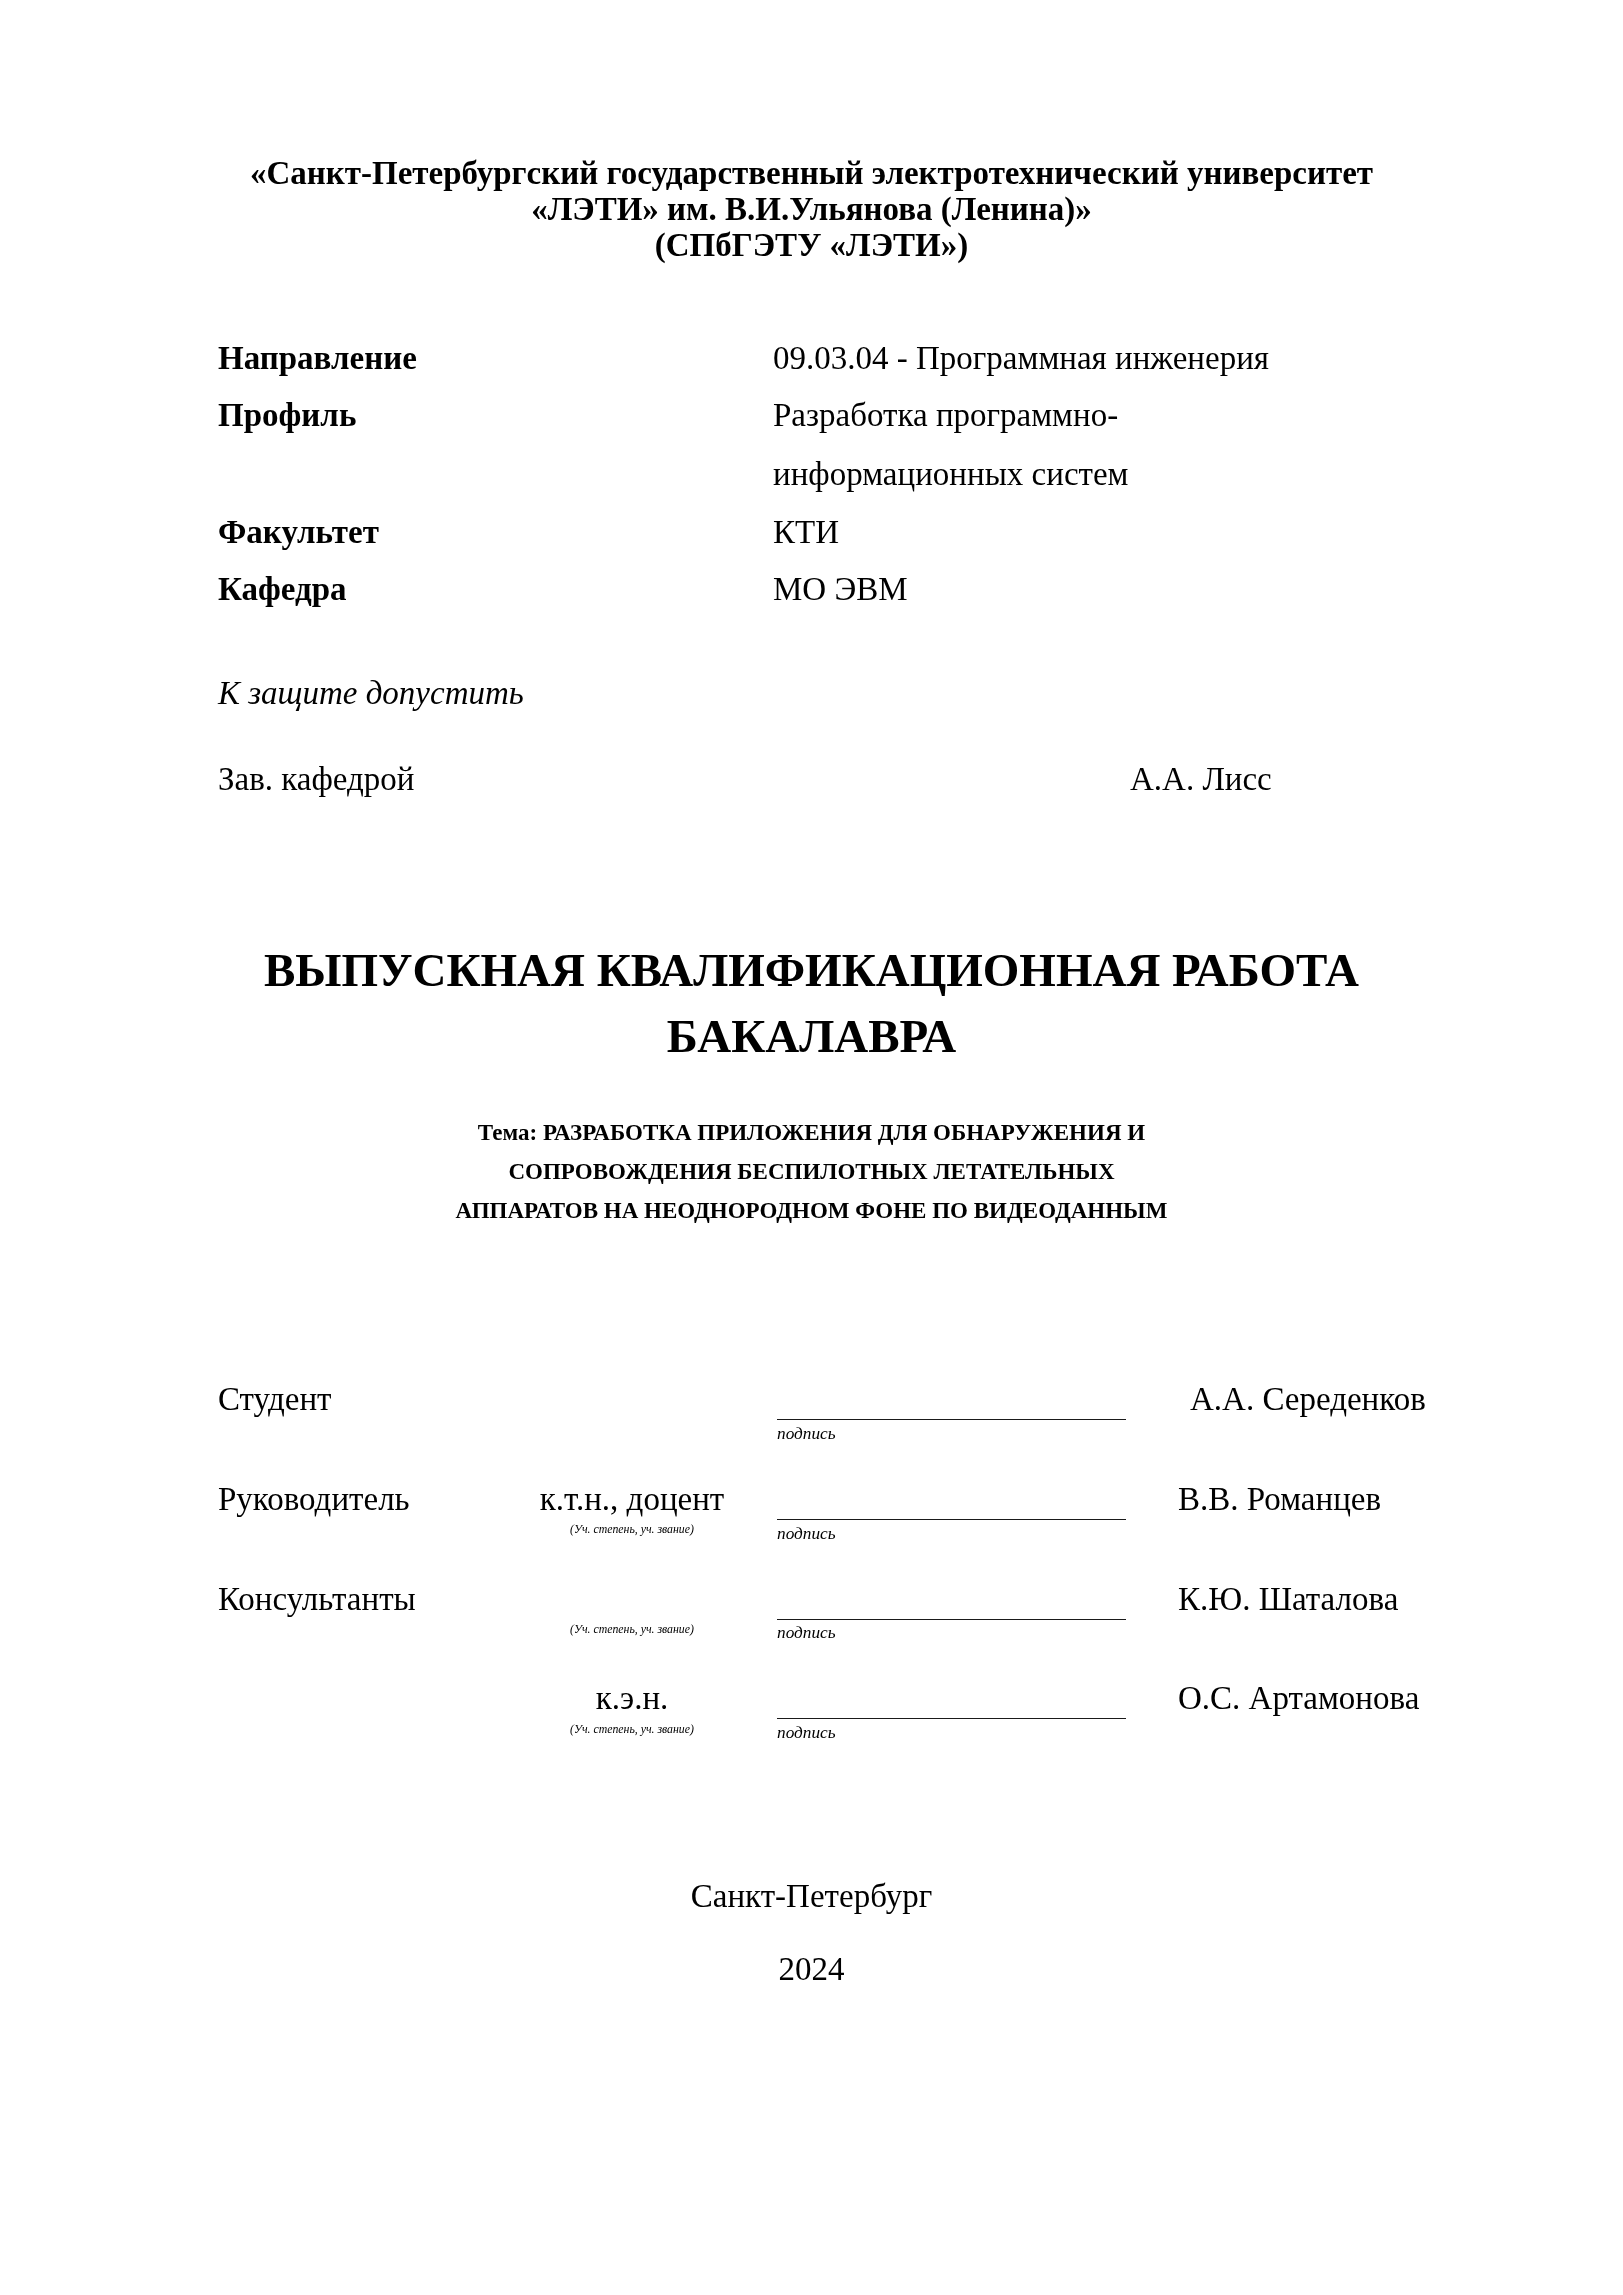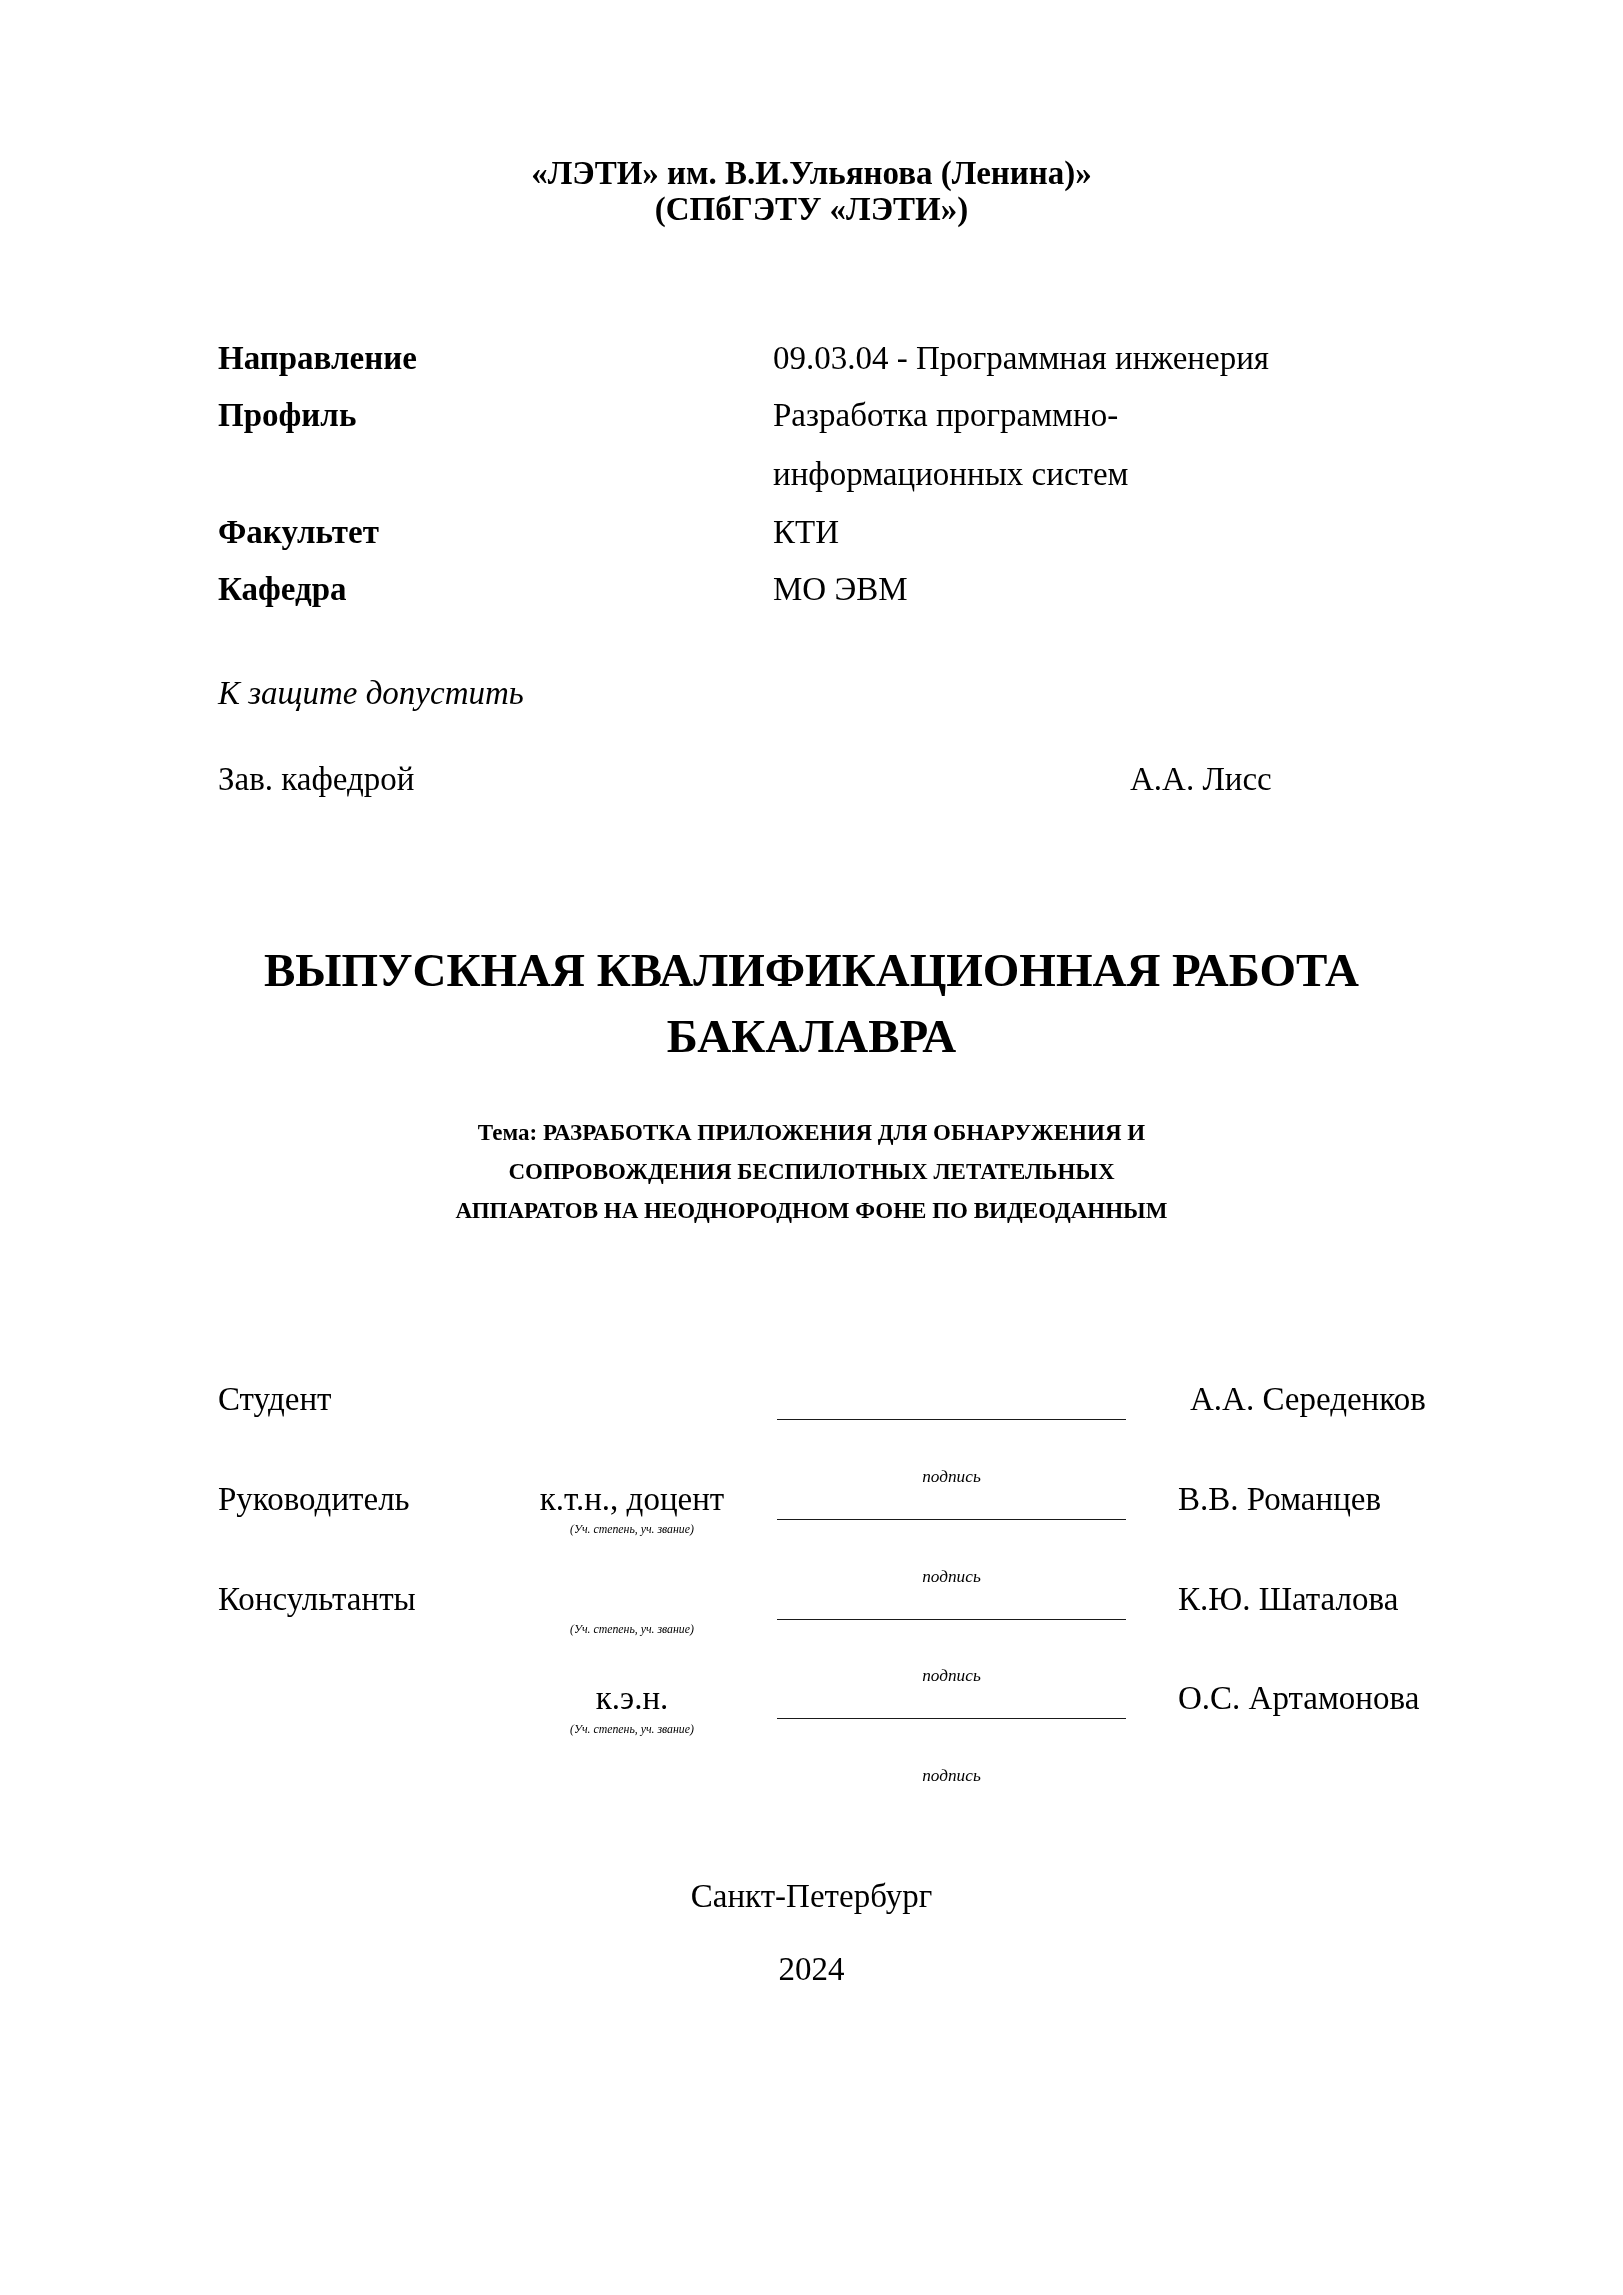"«Санкт-Петербургский государственный" div.hdr-line { html: none -> <div>«Санкт-Петербургский государственный электротехнический университет</div> }
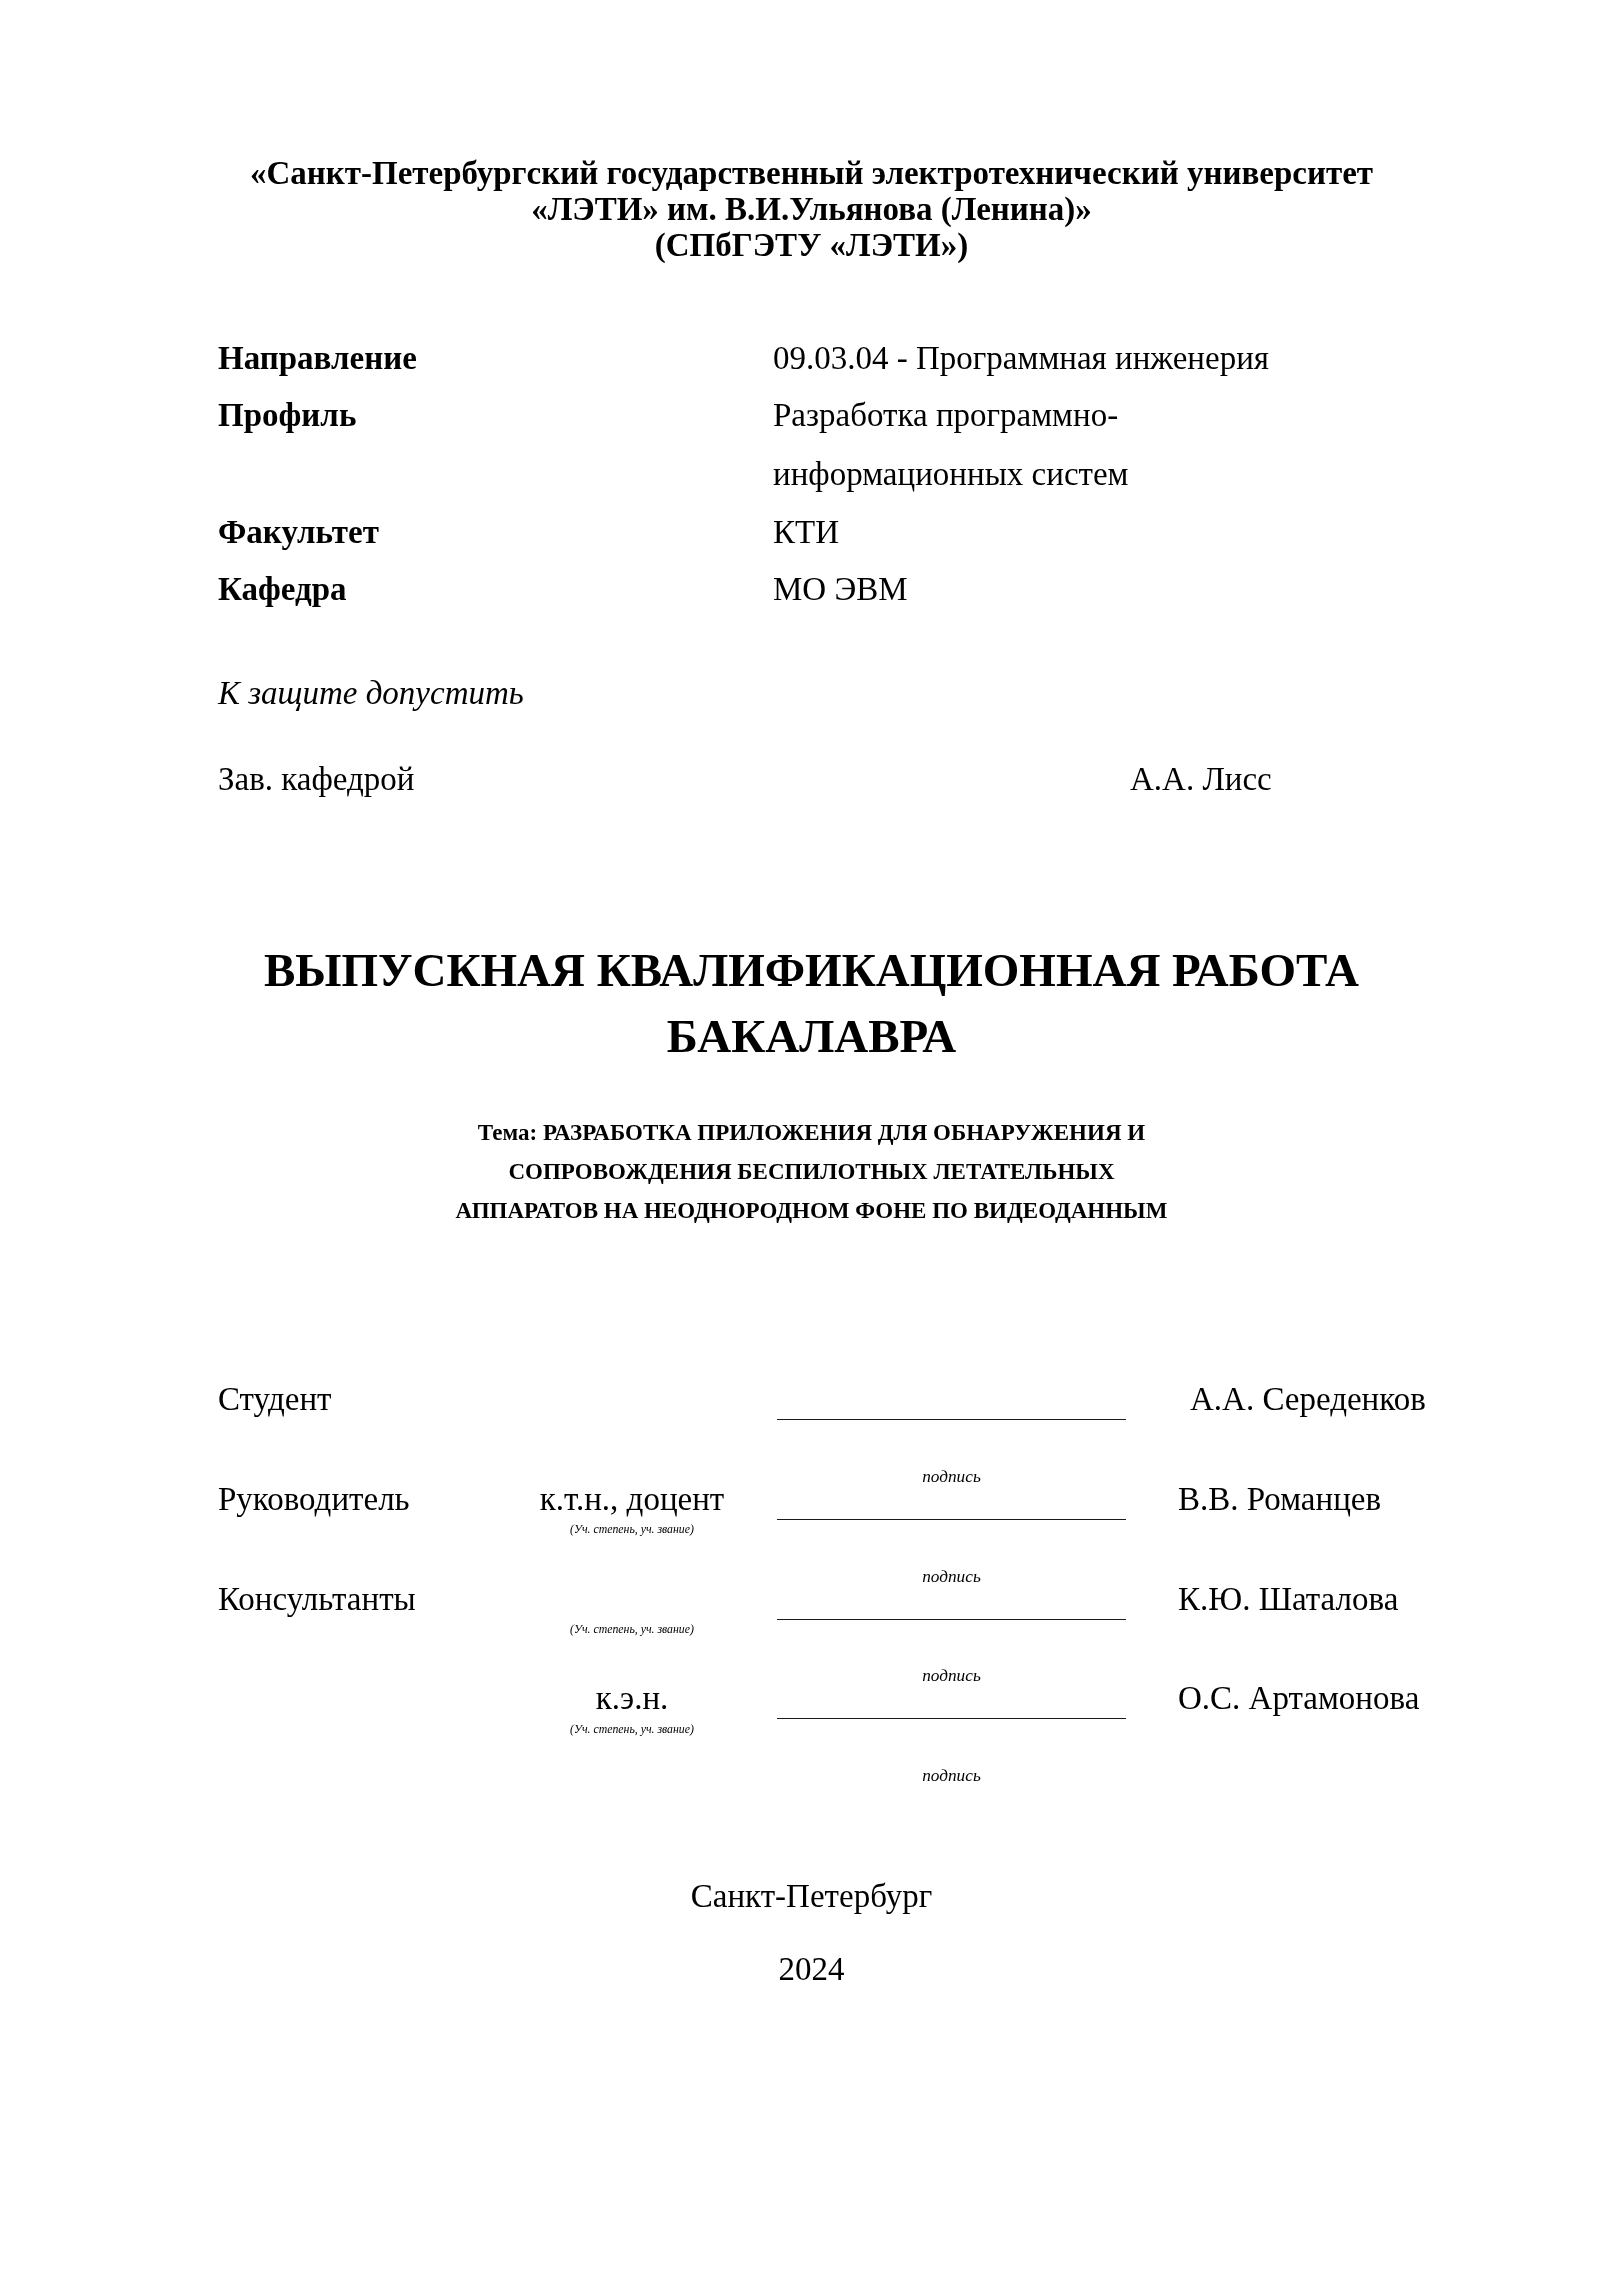"подпись" .sig-caption { margin-top: 43px -> none; text-align: center -> none }
